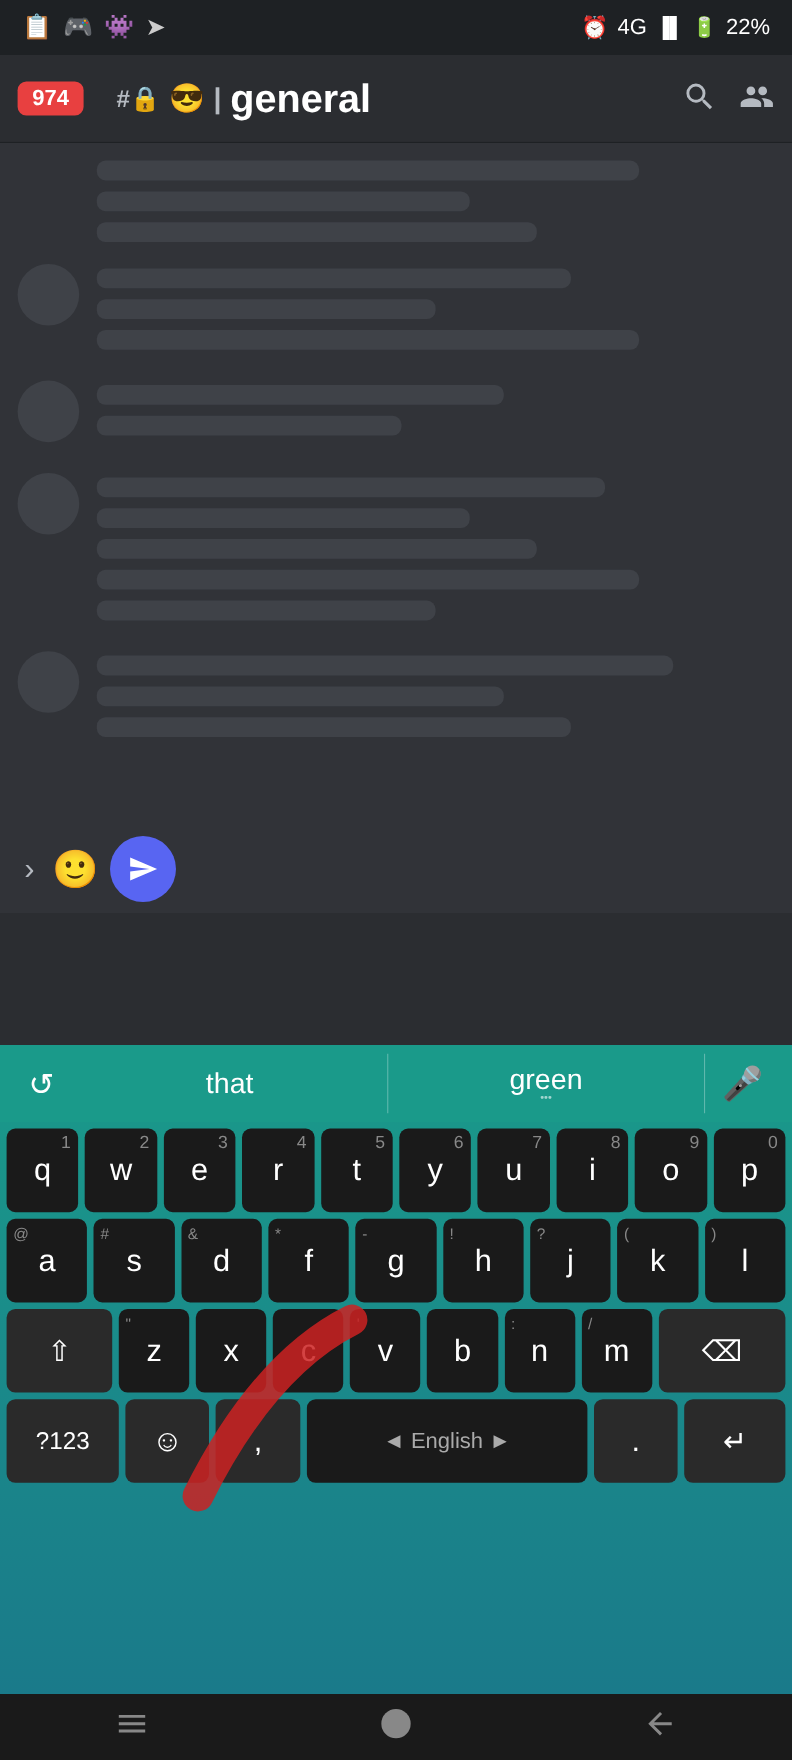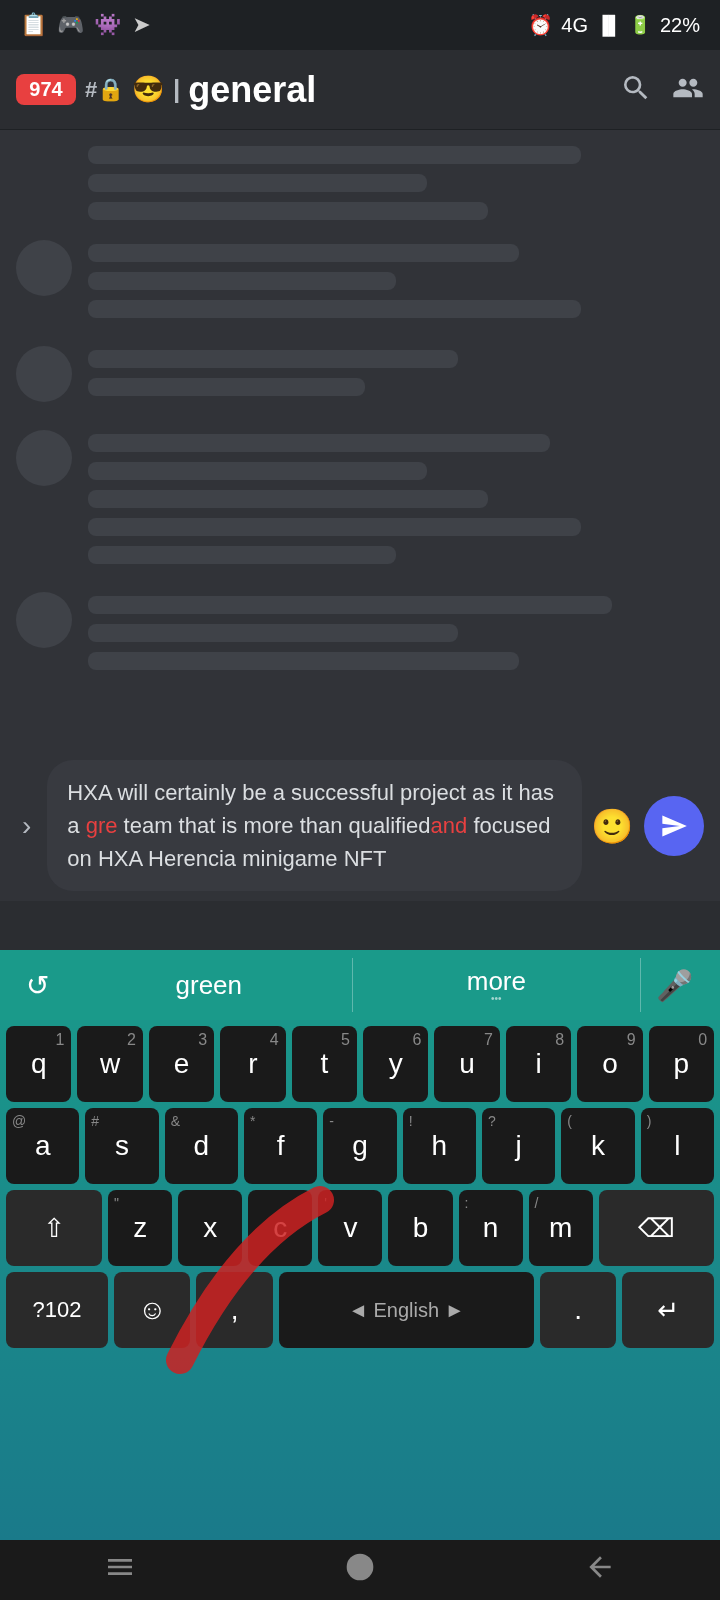"974" .header { gap: 9px -> 30px }
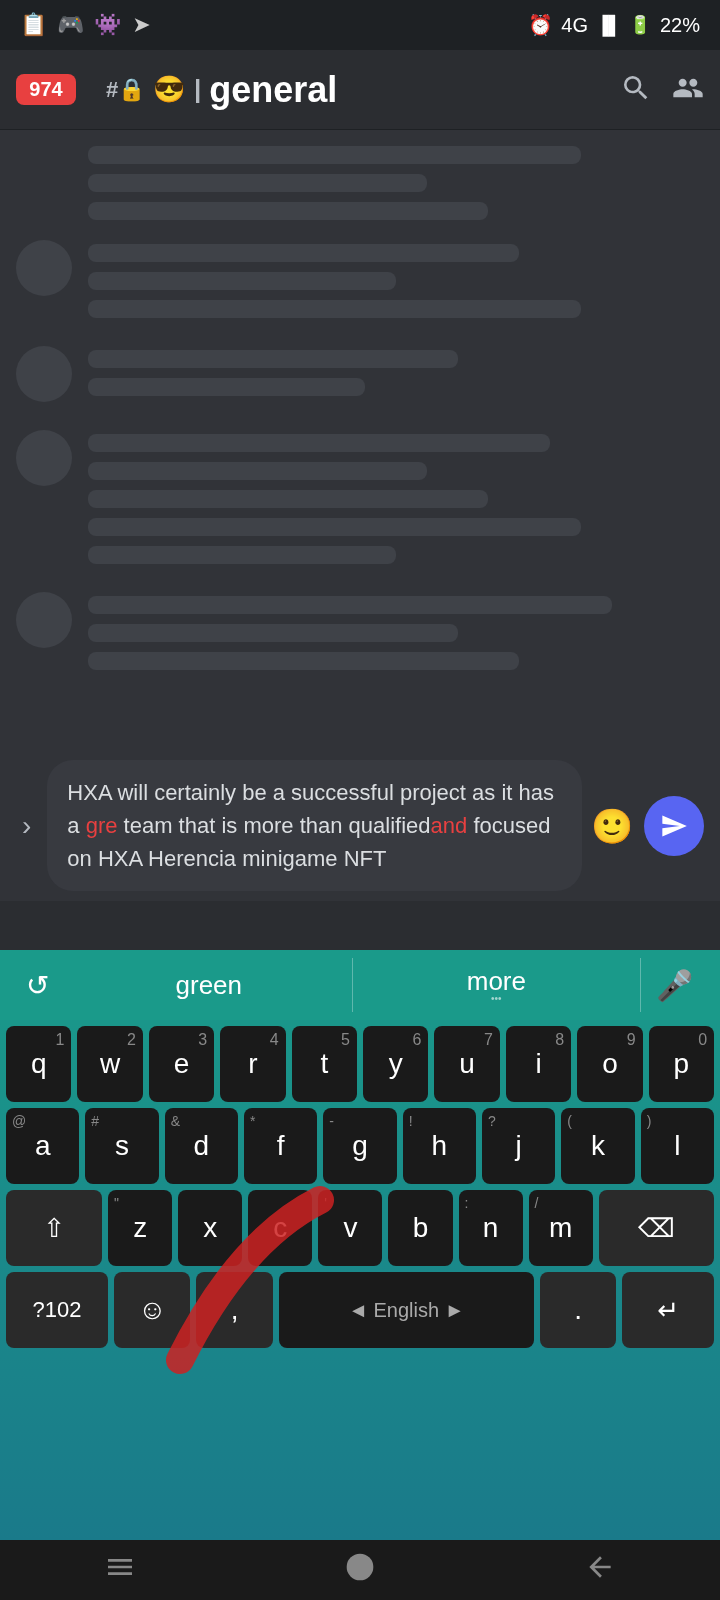"HXA will certainly be a" div.message-bubble { html: <div> <span>HXA will certainly be a successful project as it has a </span><span>gre</span><span> team that is more than qualified</span><span>and</span><span> focused on HXA Herencia minigame NFT</span> </div> -> none }
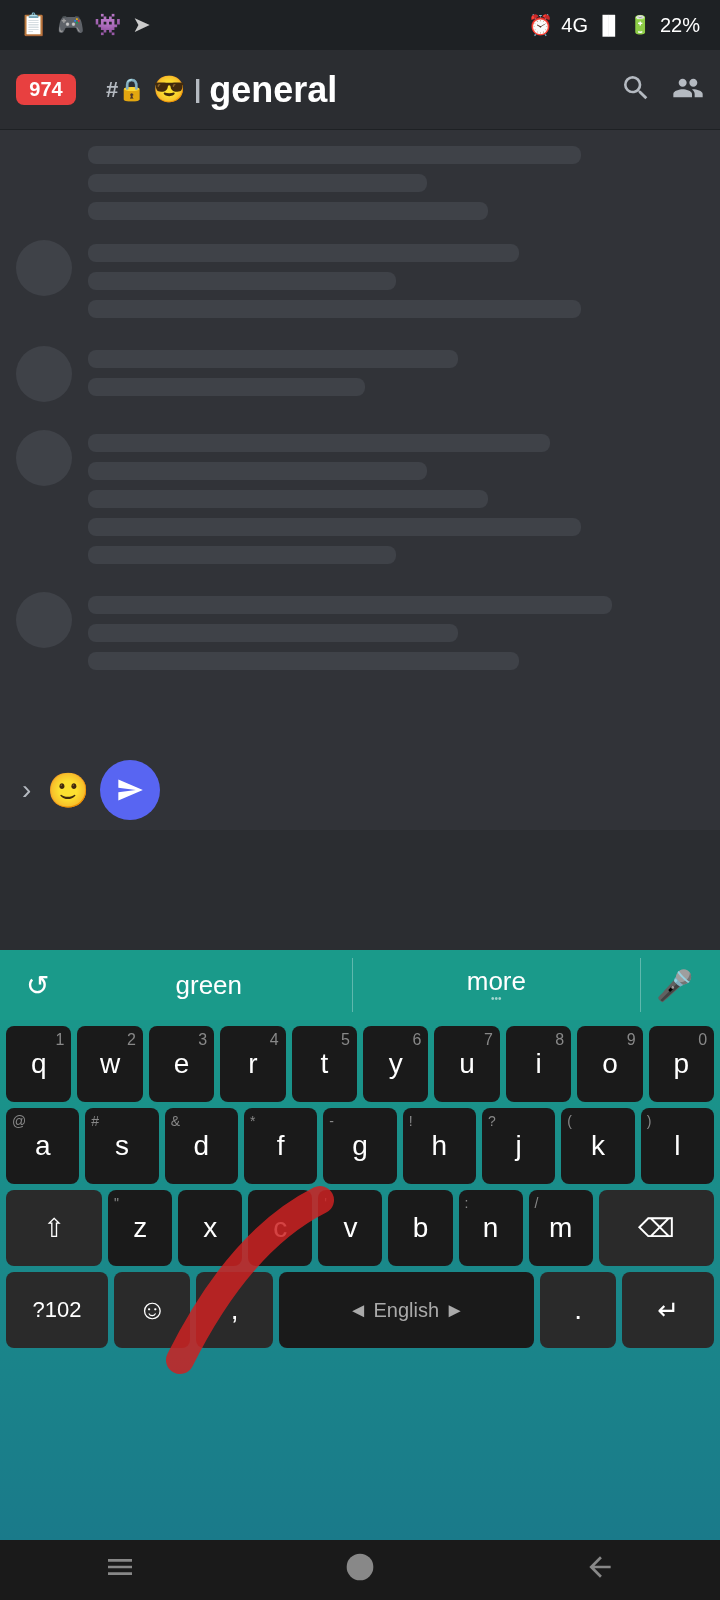"green" div.suggestion-item { text: green -> that }
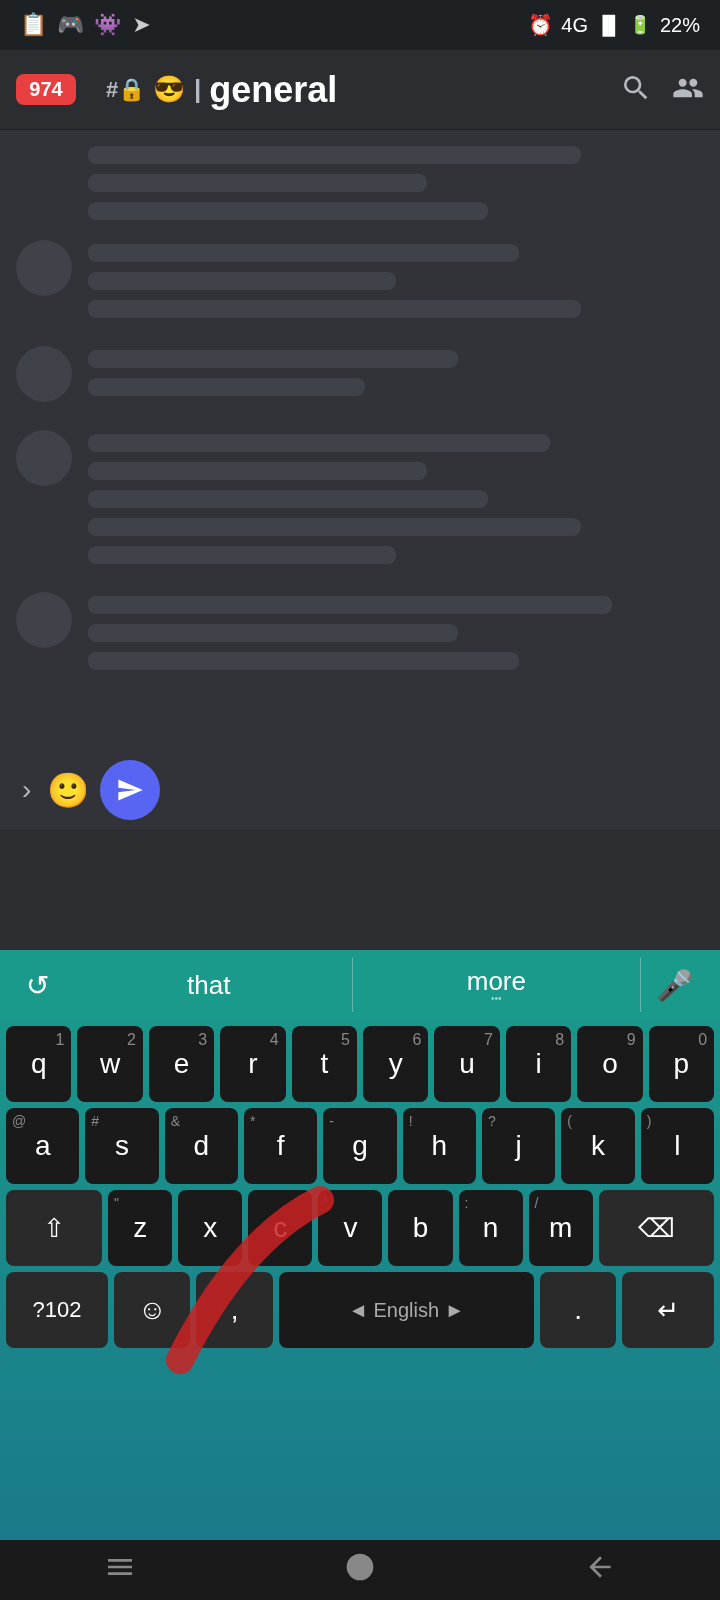"more" div.suggestion-item { text: more -> green }
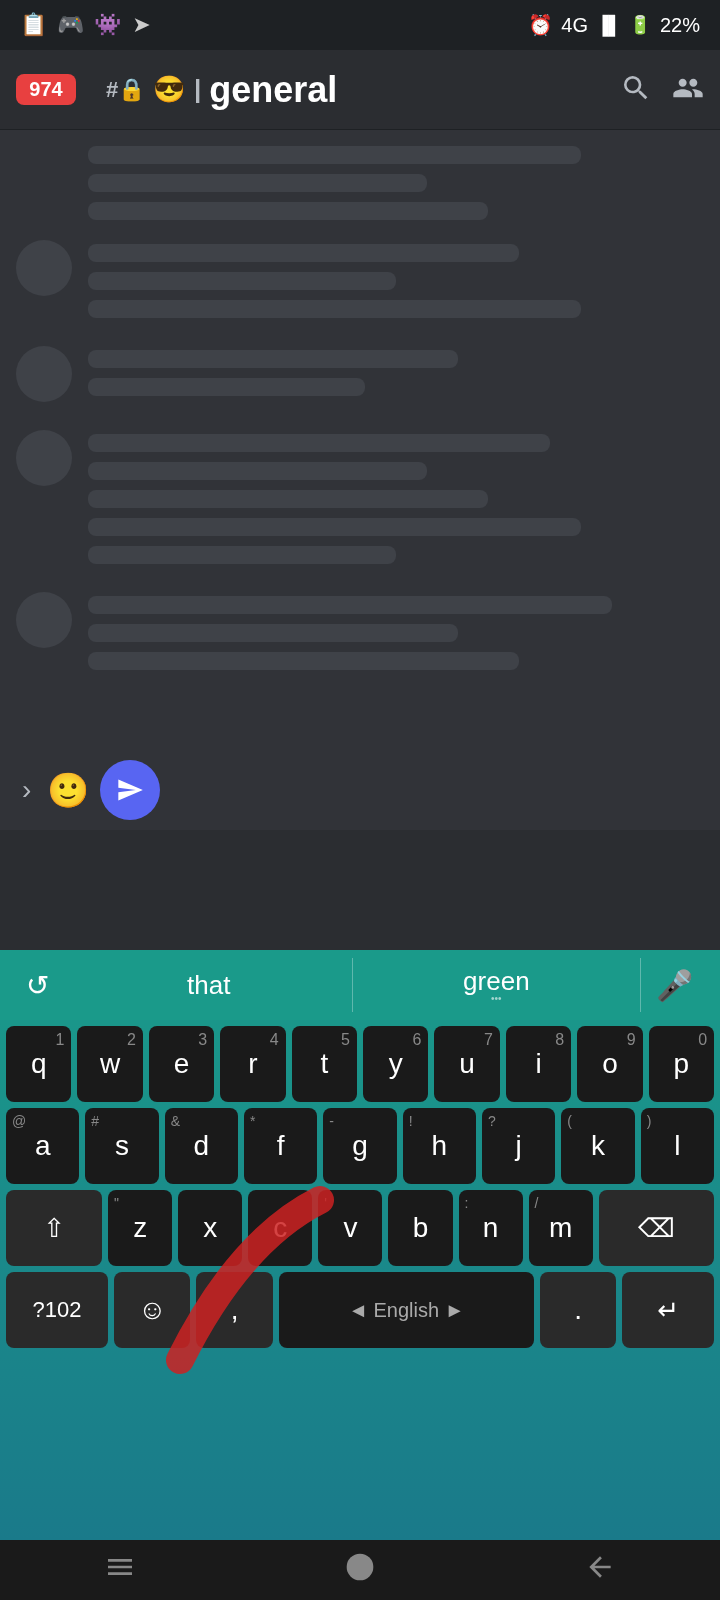"?102" div.key { text: 102 -> 123 }
